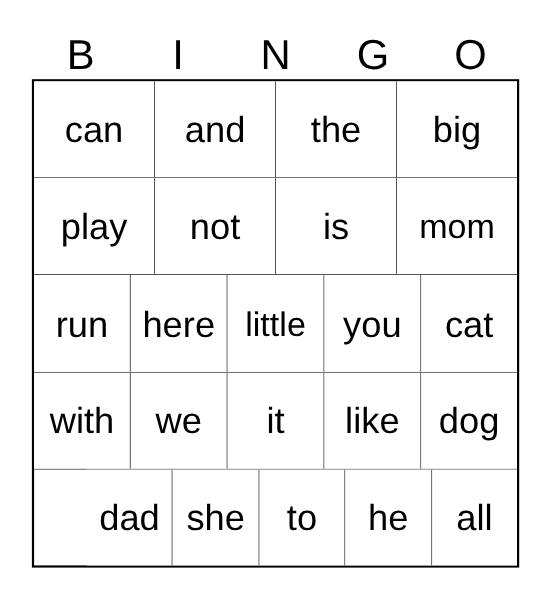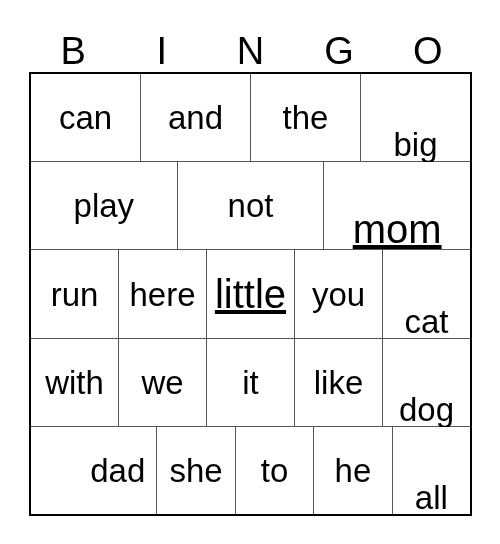"big" .bingo-cell:last-child { align-items: flex-end -> none }
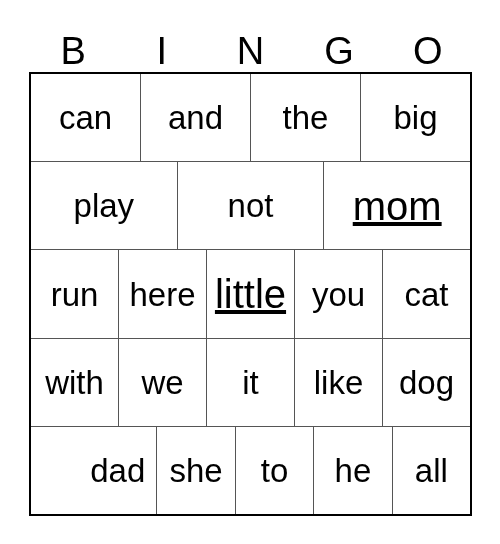"is" div.bingo-cell { html: none -> <div> <span>is</span> </div> }
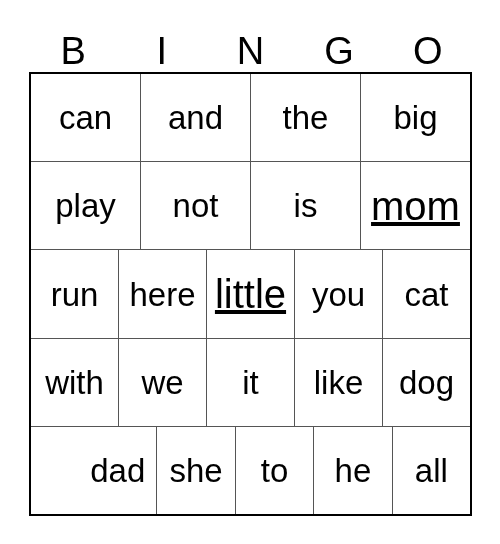"mom" .cell-text.long { font-size: 40px -> 31px; text-decoration: underline -> none }
